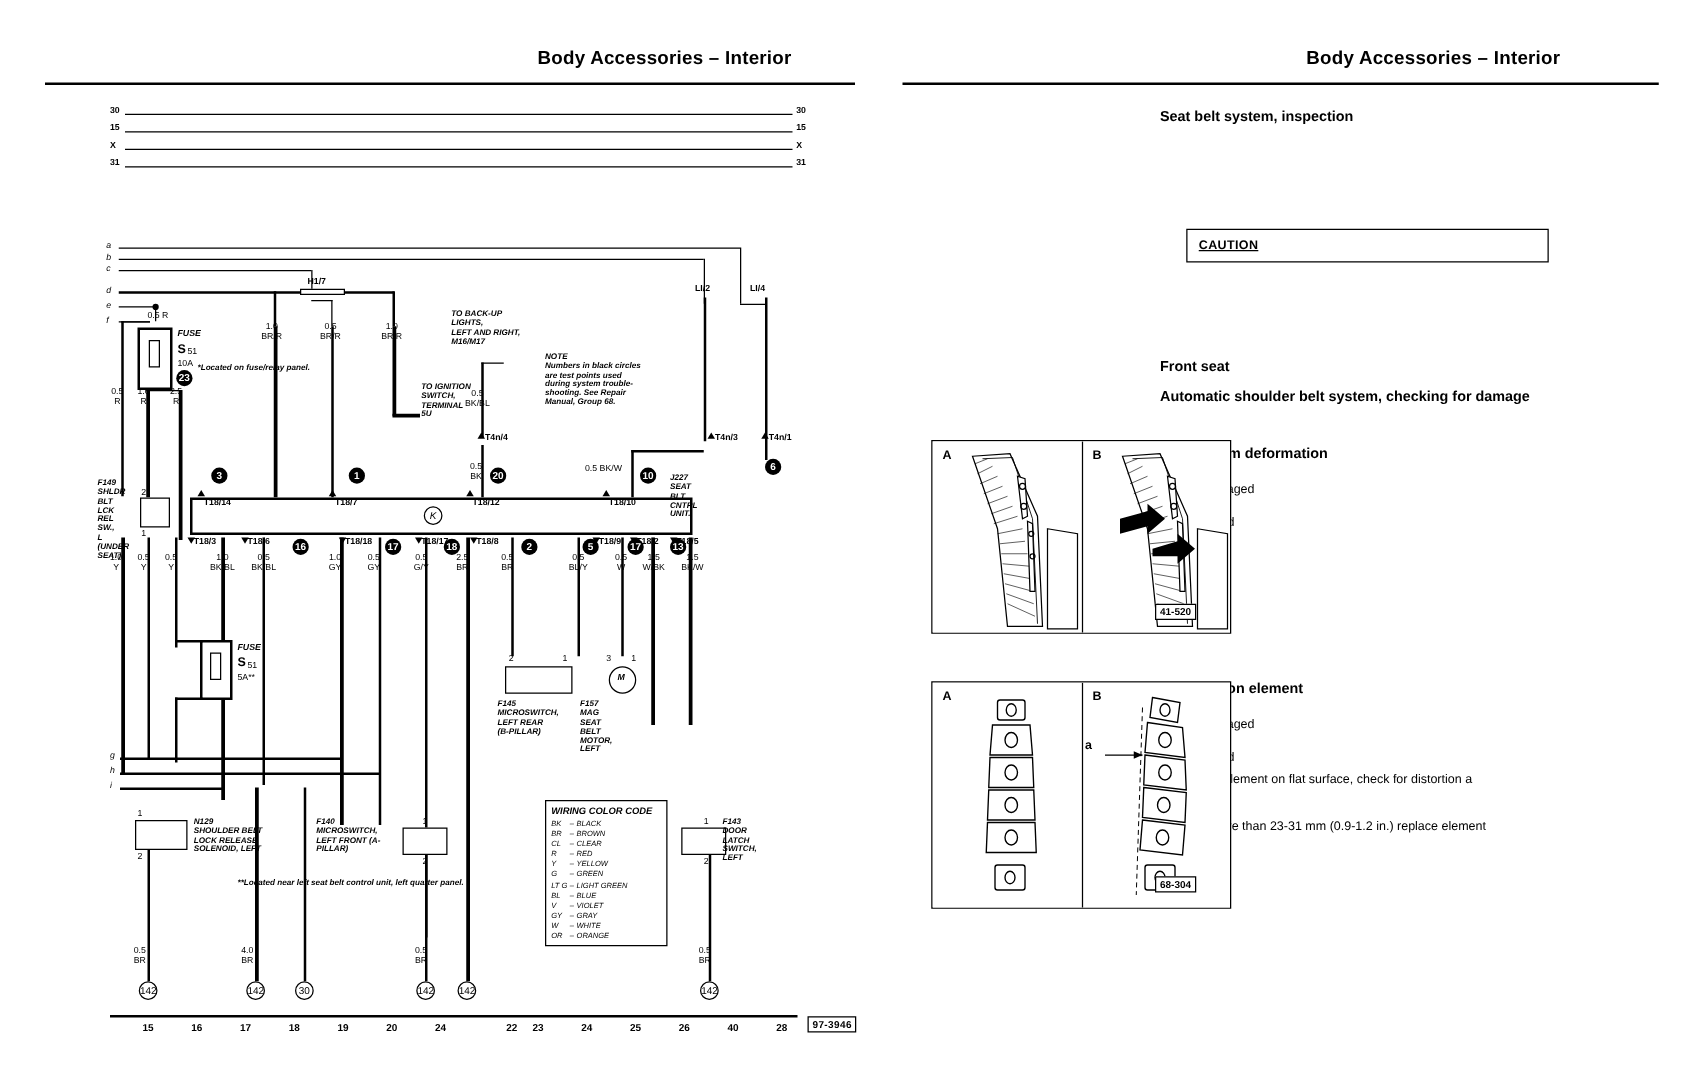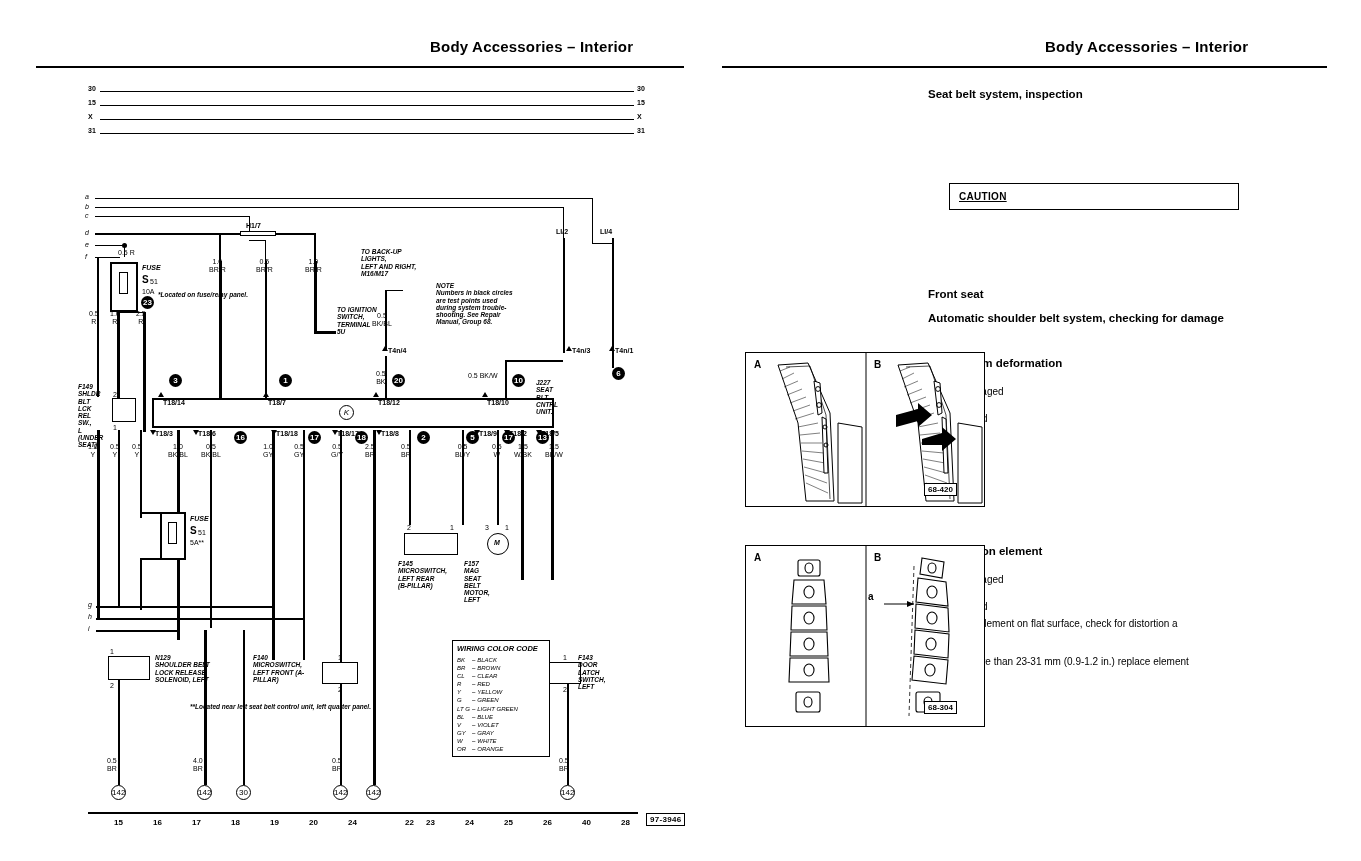"68-420" div.imgid { text: 68-420 -> 41-520 }
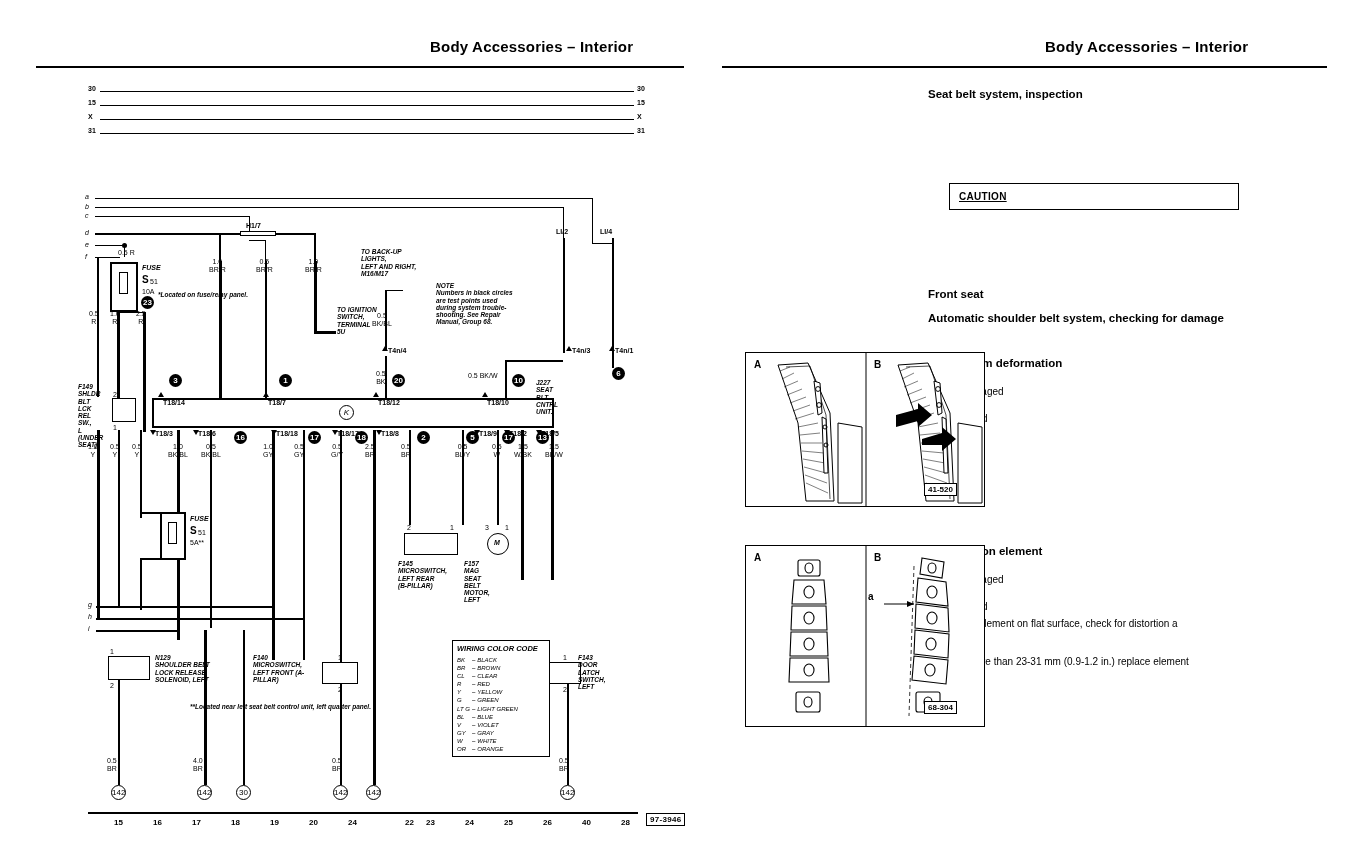"WIRING COLOR CODE" div.colorcode { left: 452px -> 436px }
